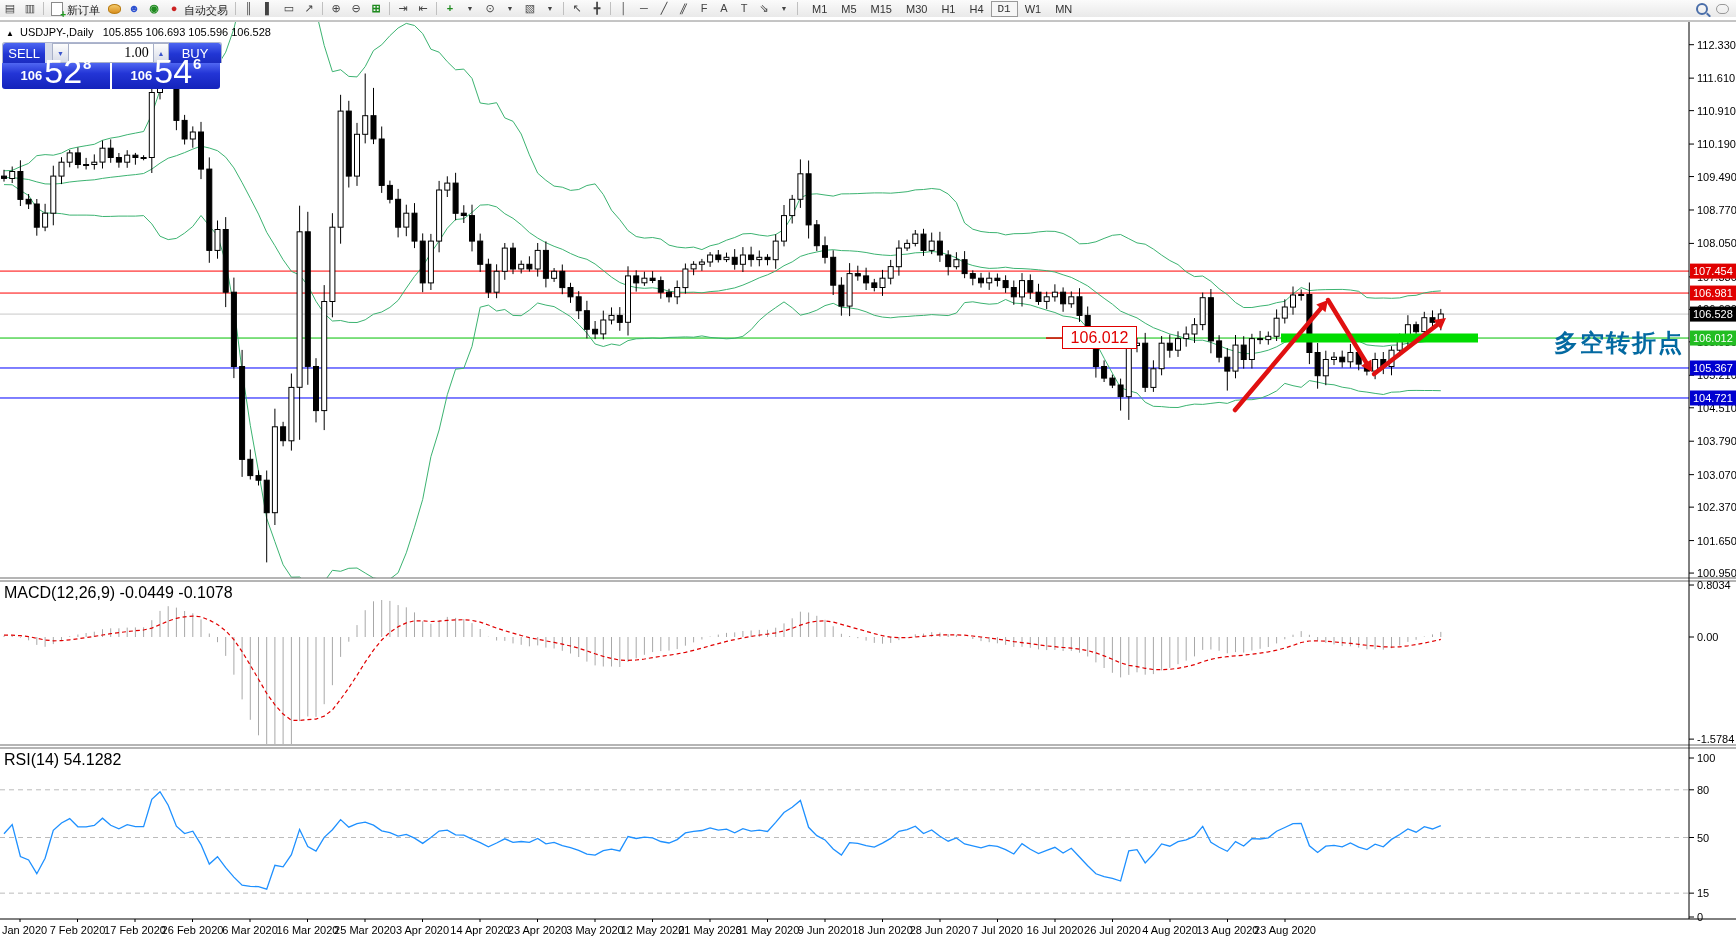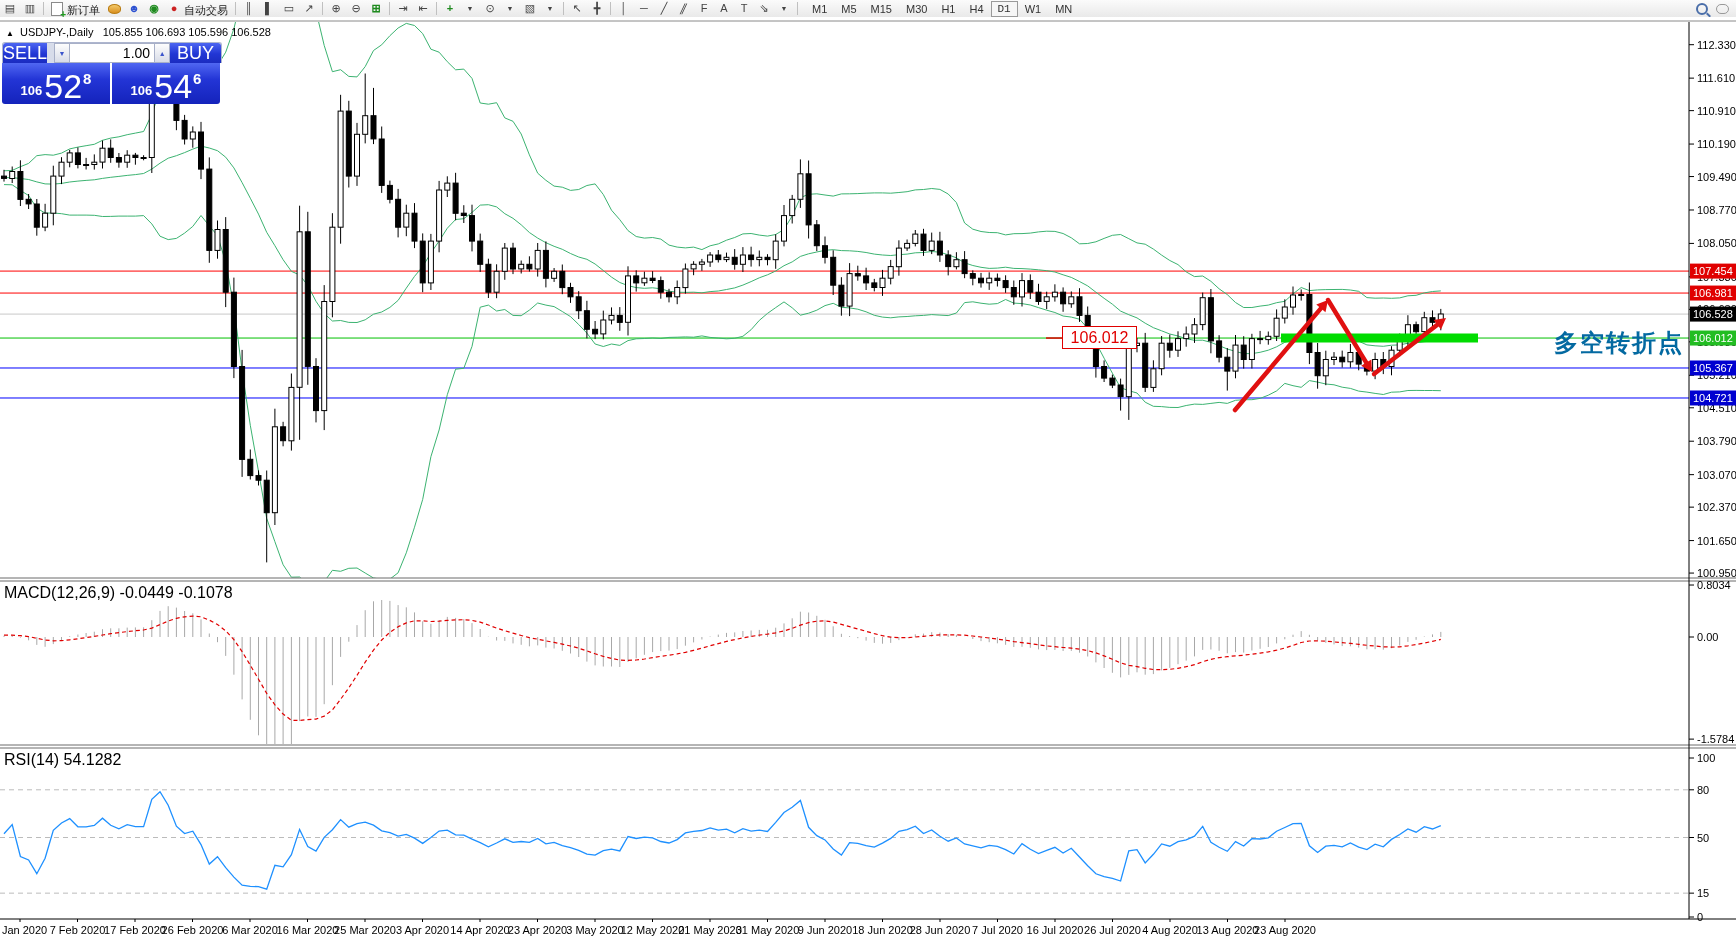"SELL" .tp-btn { font-size: 18px -> 13px }
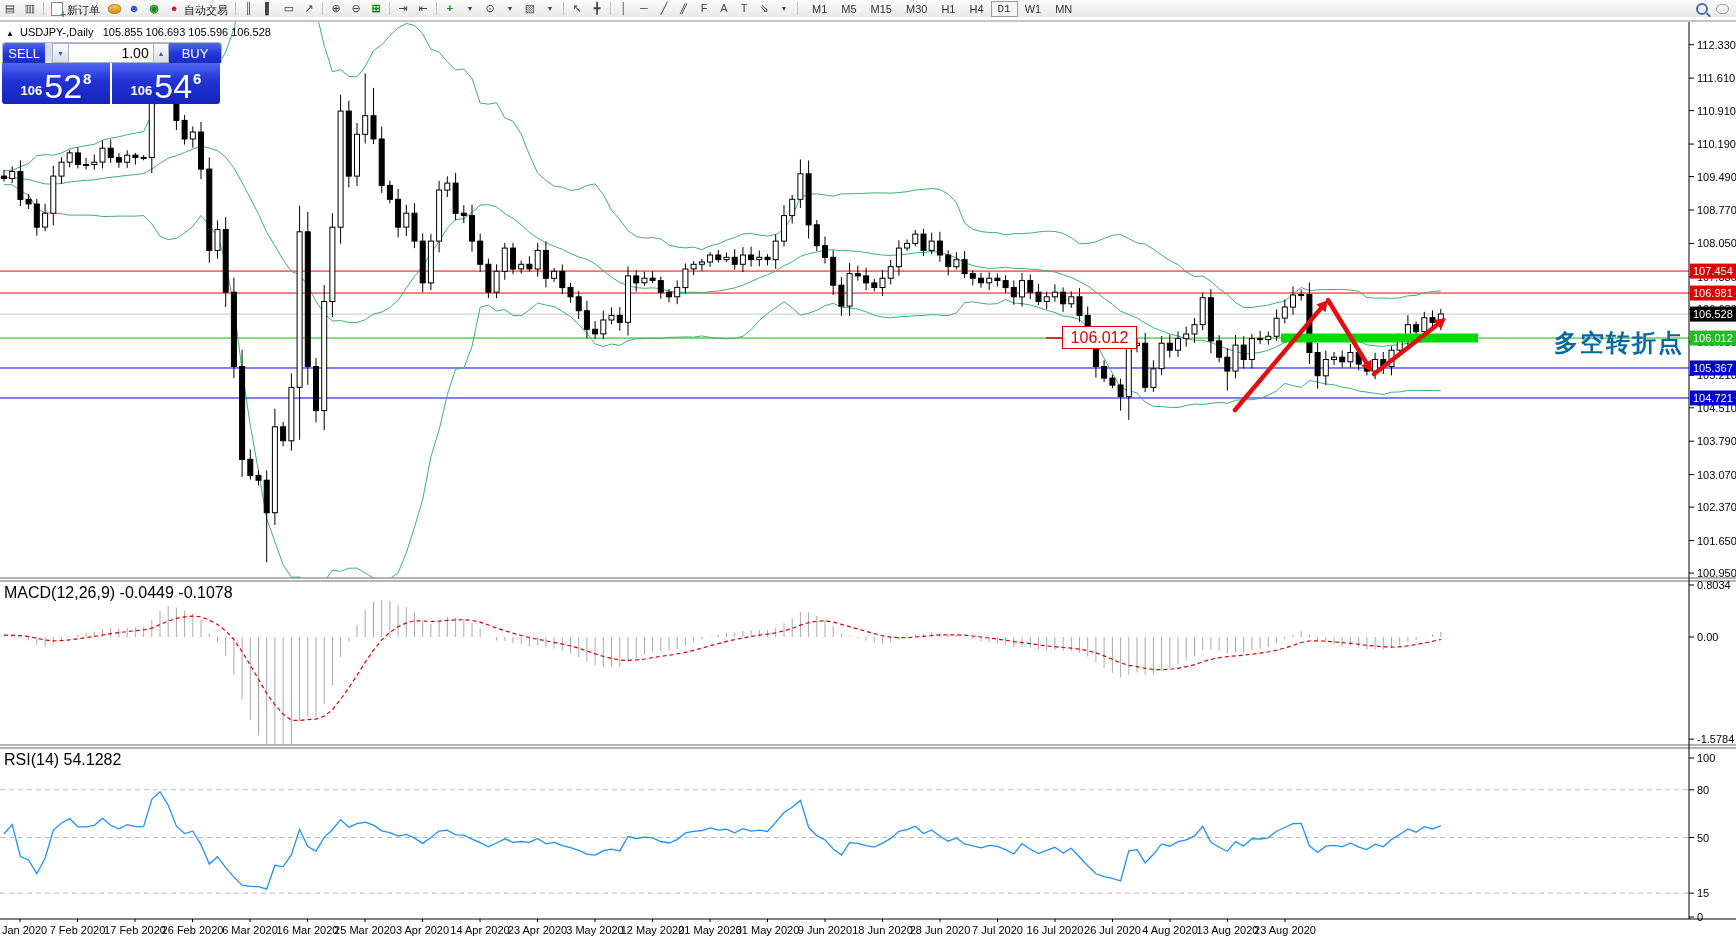"1.00" .tp-field { font-family: Liberation Sans, sans-serif -> Liberation Serif, serif }
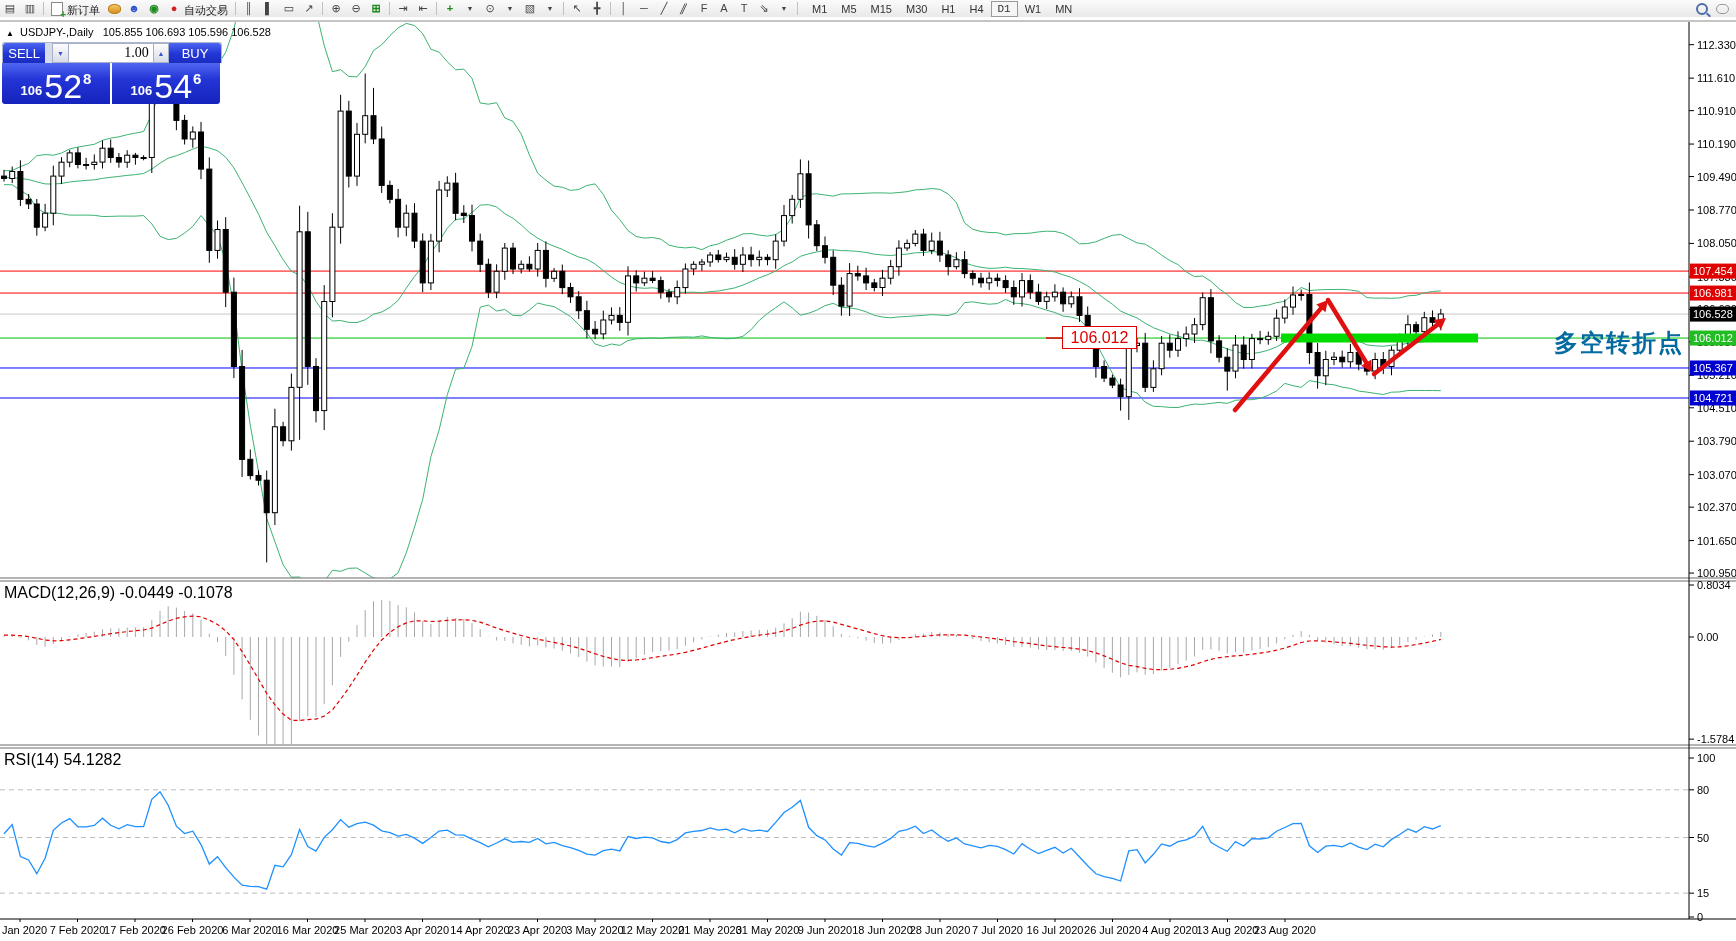"106" .tp-quotes { height: 41px -> 26px }
